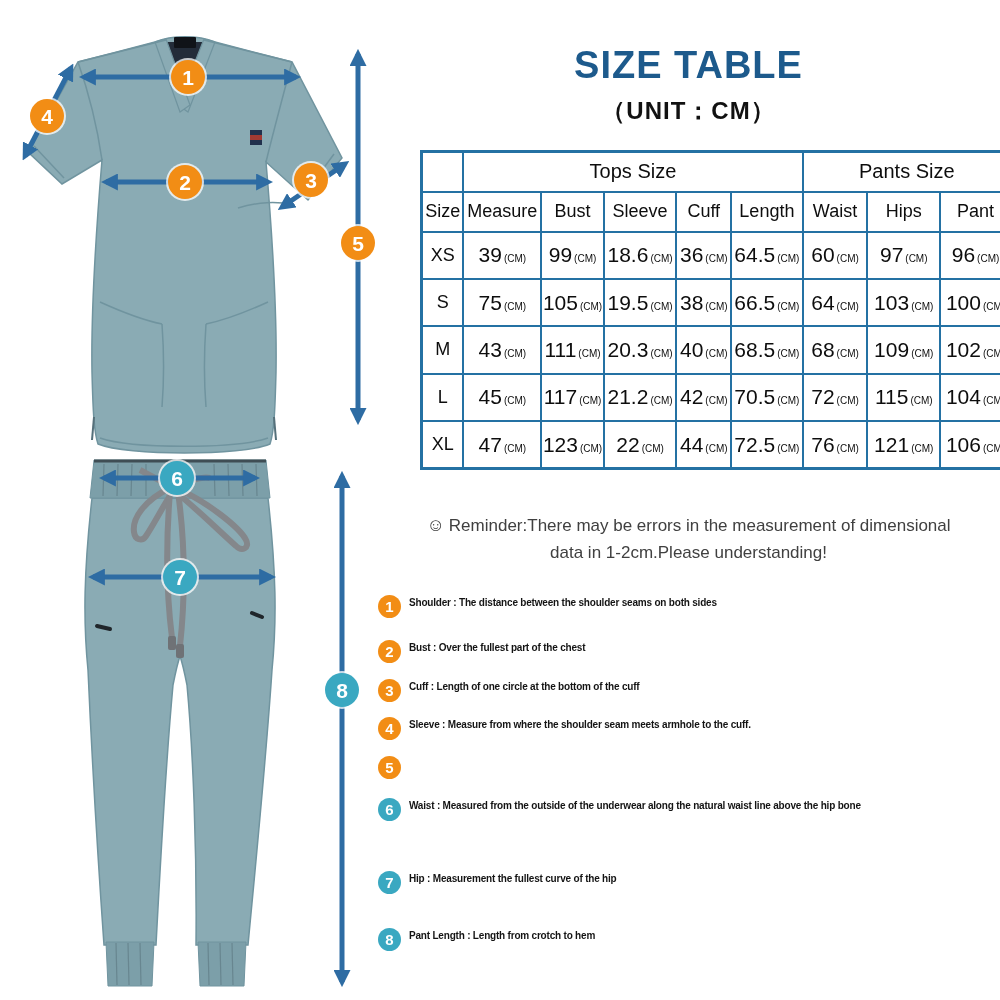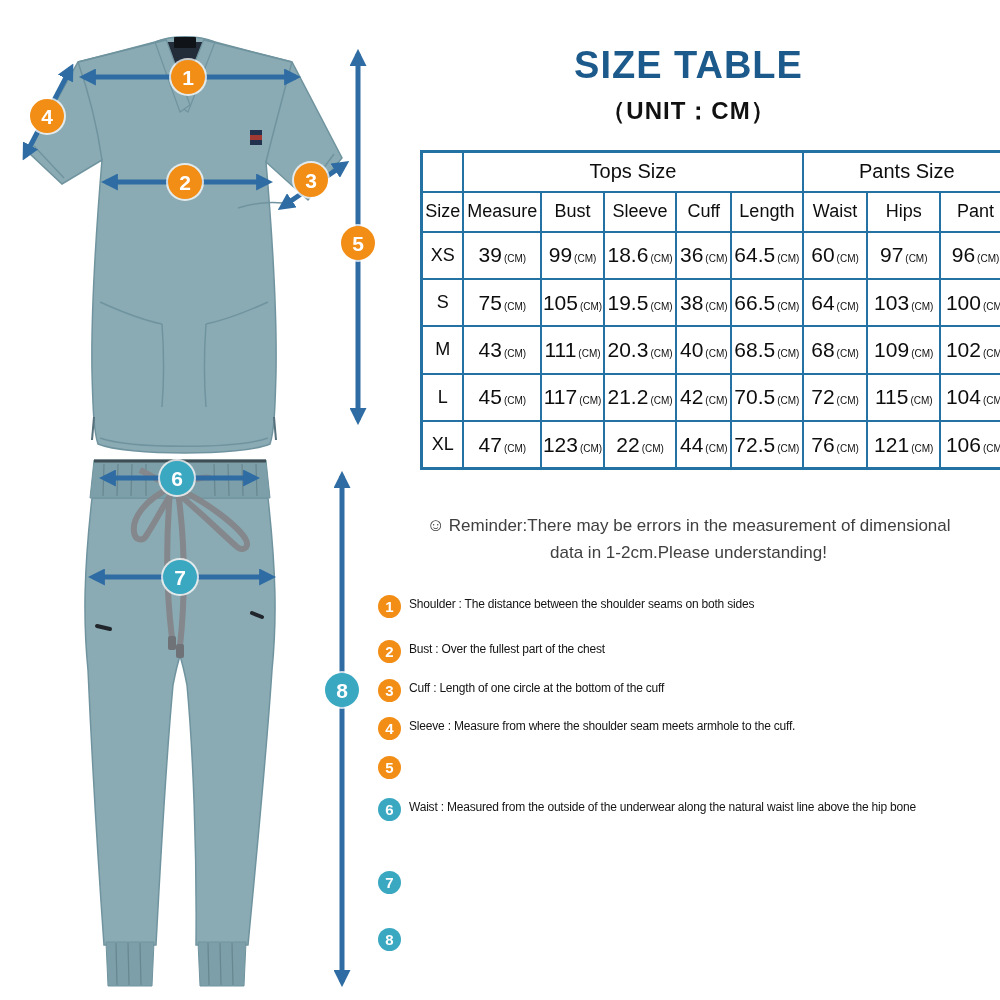"Shoulder : The distance between" .note-text { font-size: 12px -> 10px; font-weight: normal -> bold }
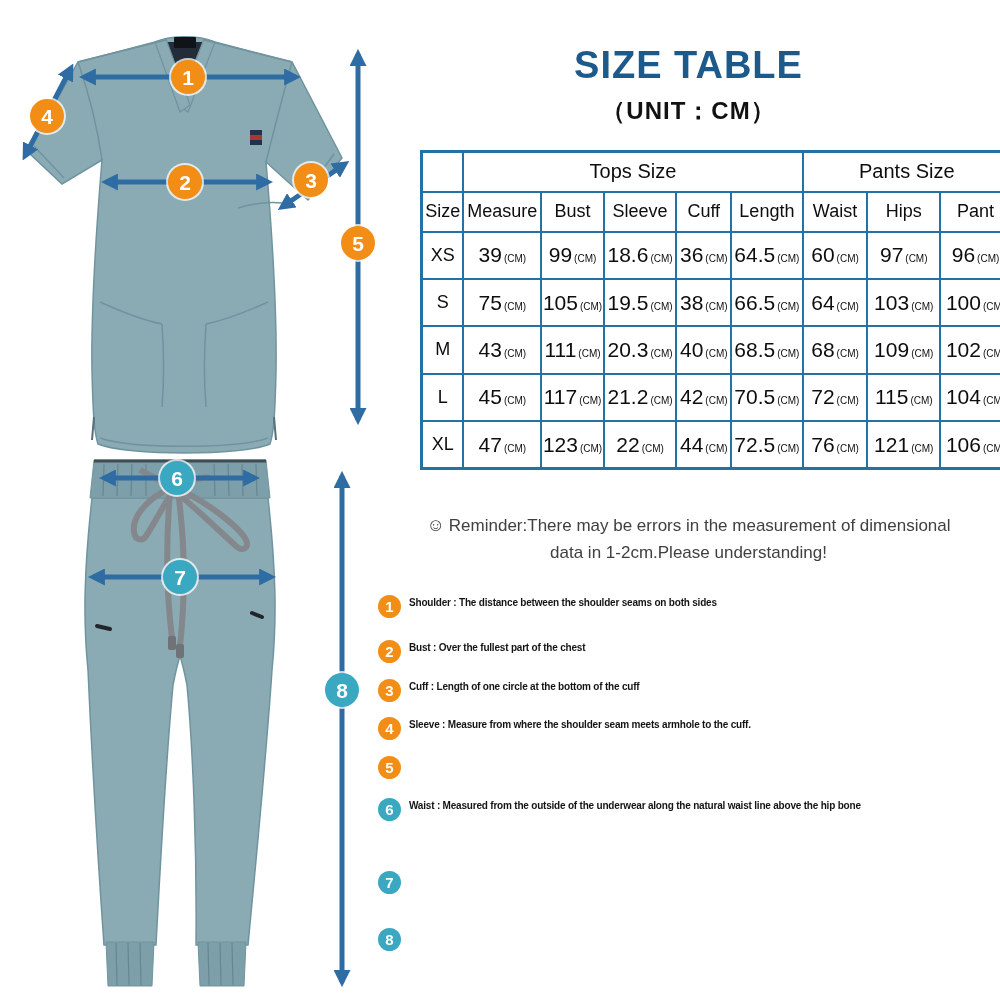"Hip : Measurement the fullest" span.note-text { html: none -> <span>Hip : Measurement the fullest curve of the hip</span> }
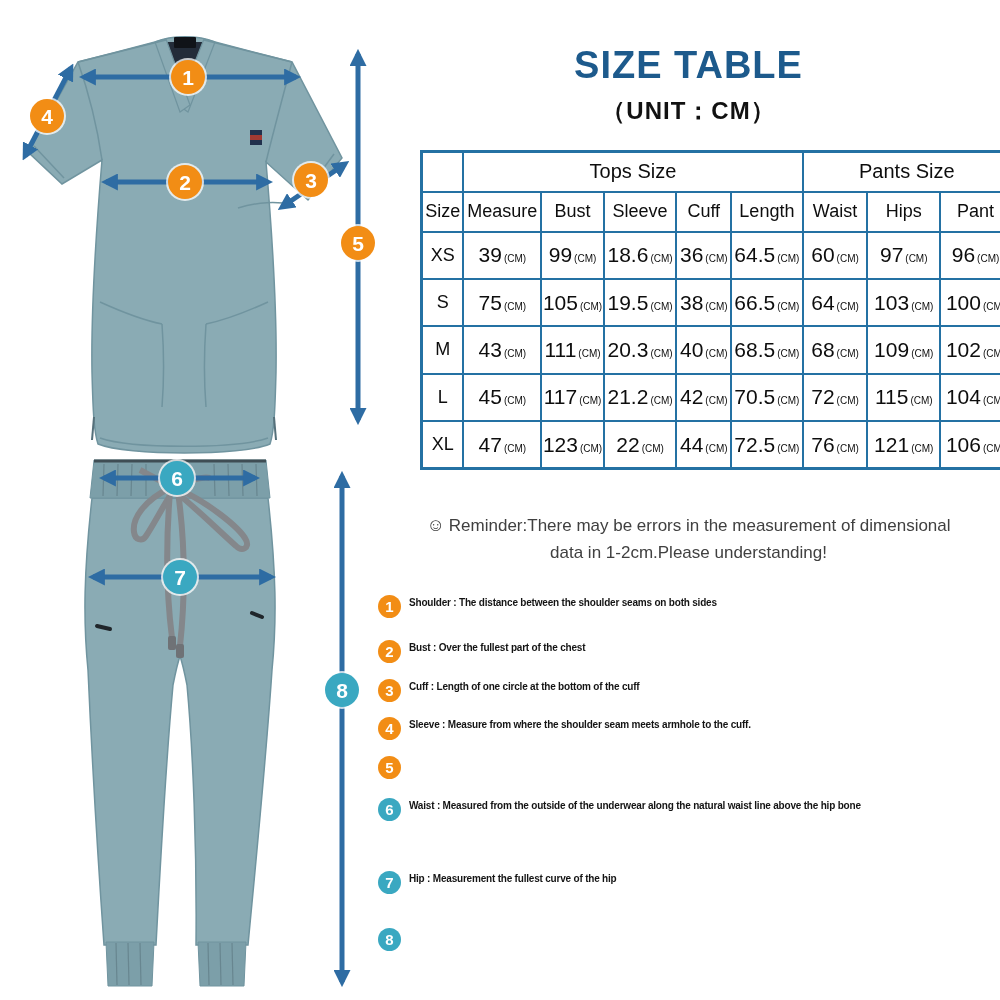"Pant Length : Length from" span.note-text { html: none -> <span>Pant Length : Length from crotch to hem</span> }
